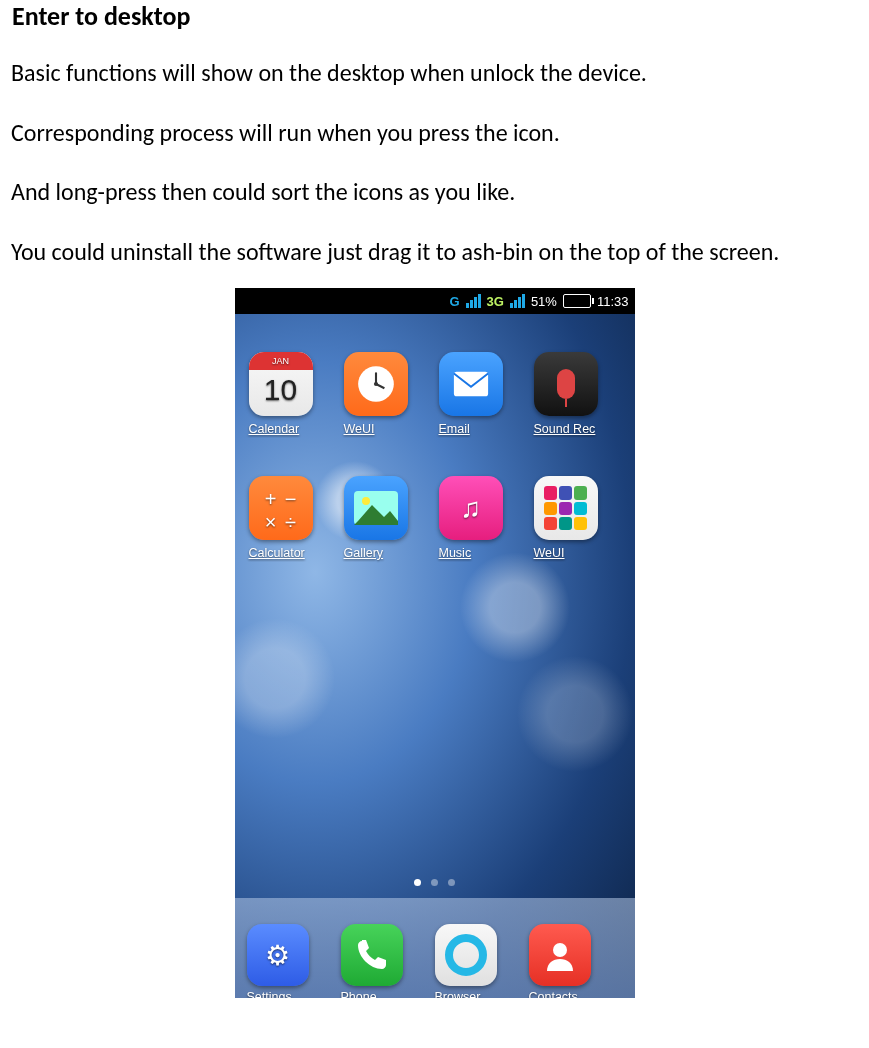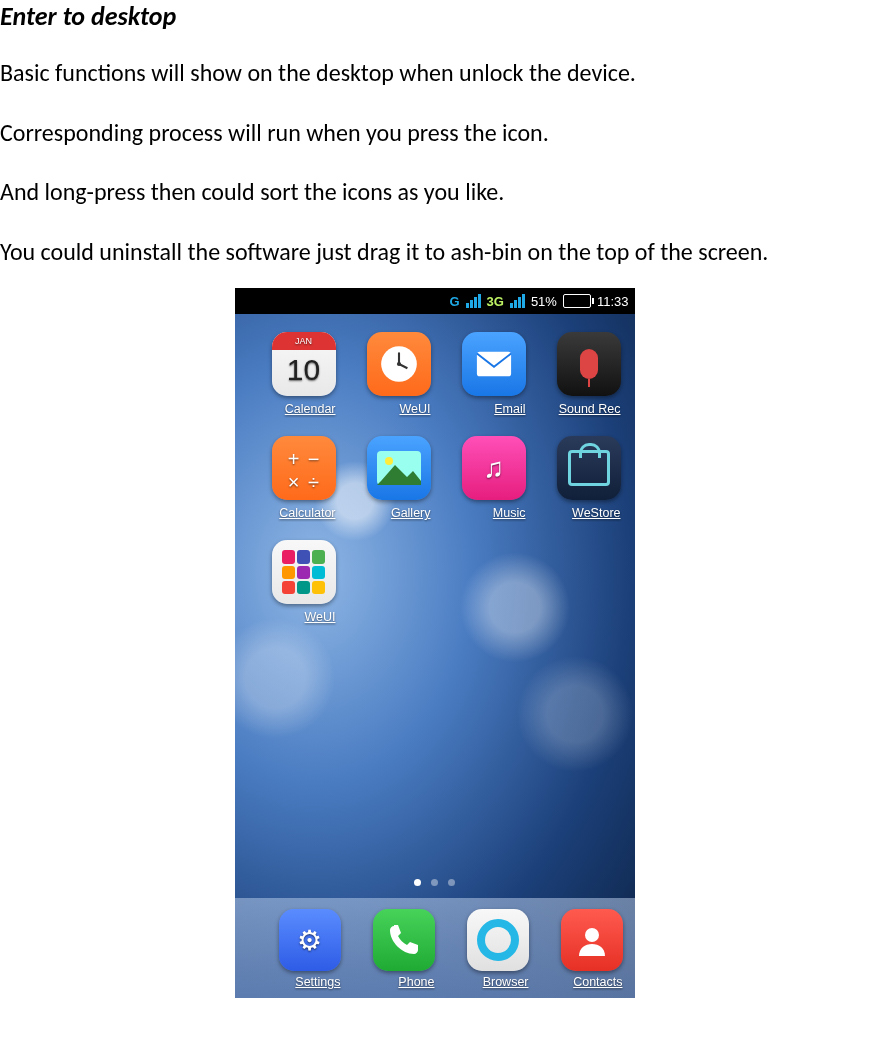"Enter to desktop" .heading { font-style: italic -> none; margin: 0 0 18px 0 -> 0 0 18px 12px }
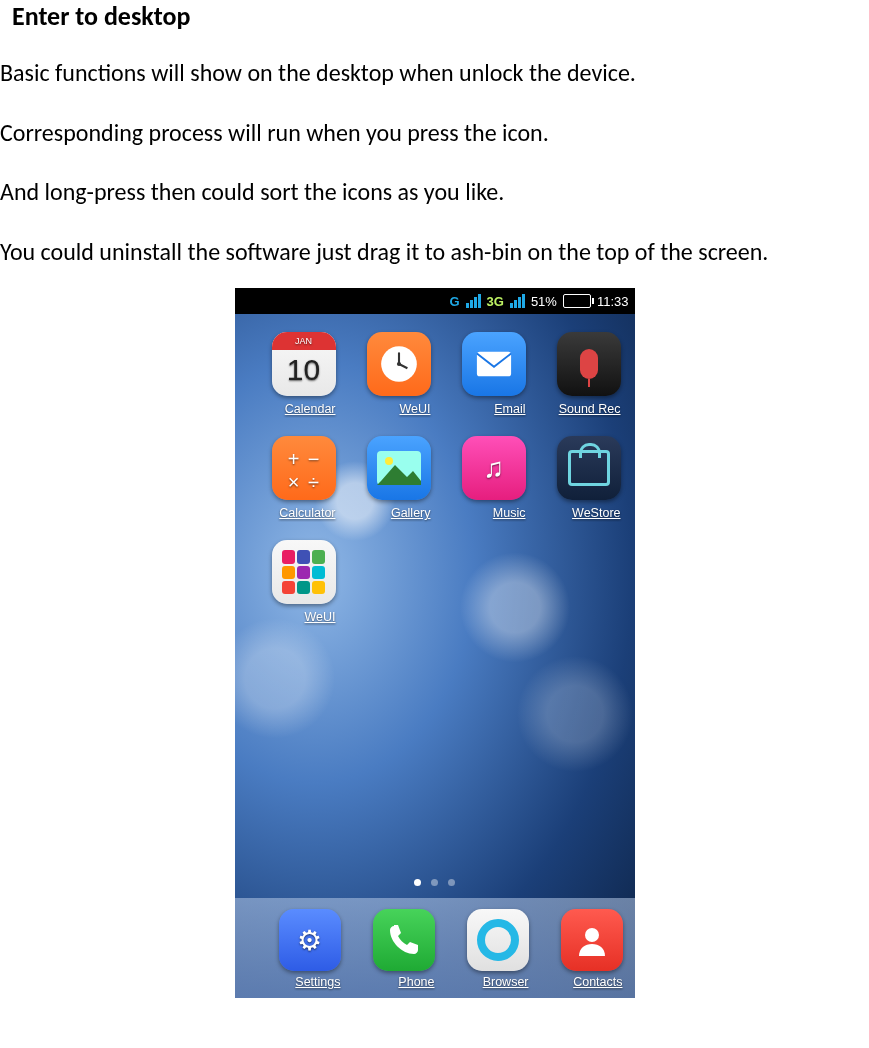"Basic functions will show on" .para { margin: 0 0 14px 0 -> 0 0 14px 11px }
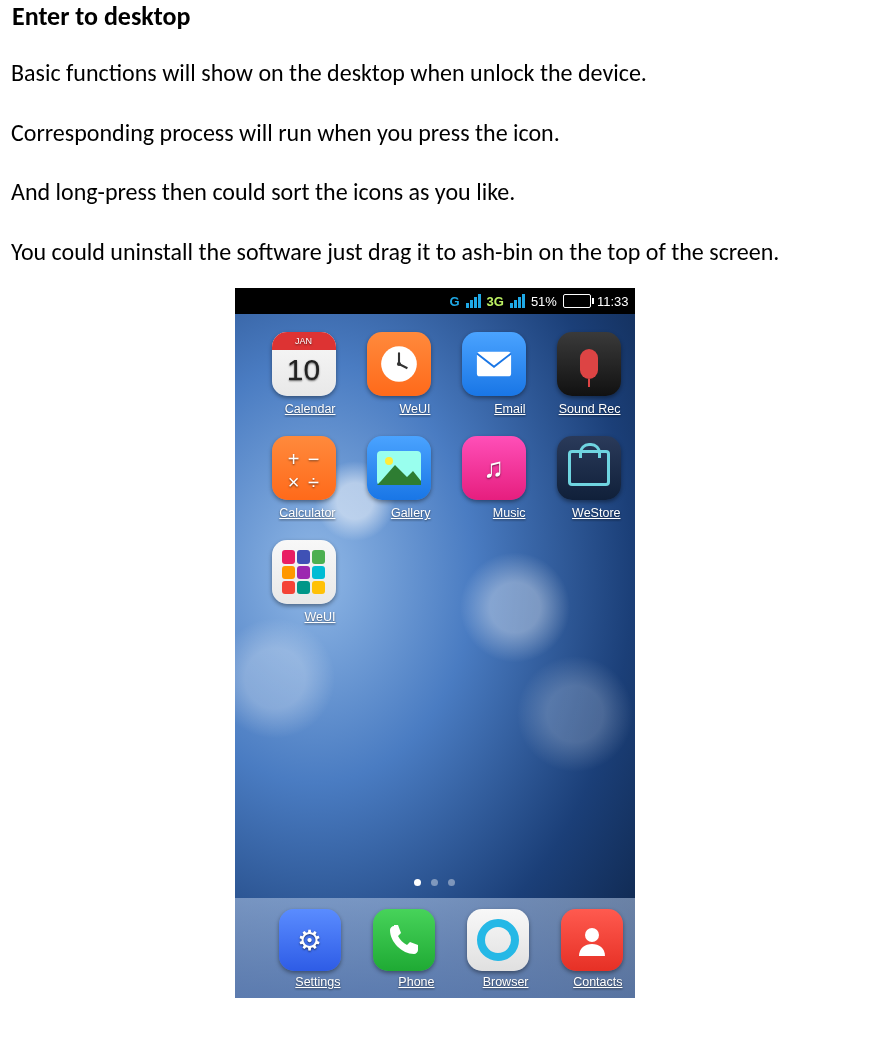"JAN" .app { align-items: flex-end -> flex-start; margin-top: none -> 20px }
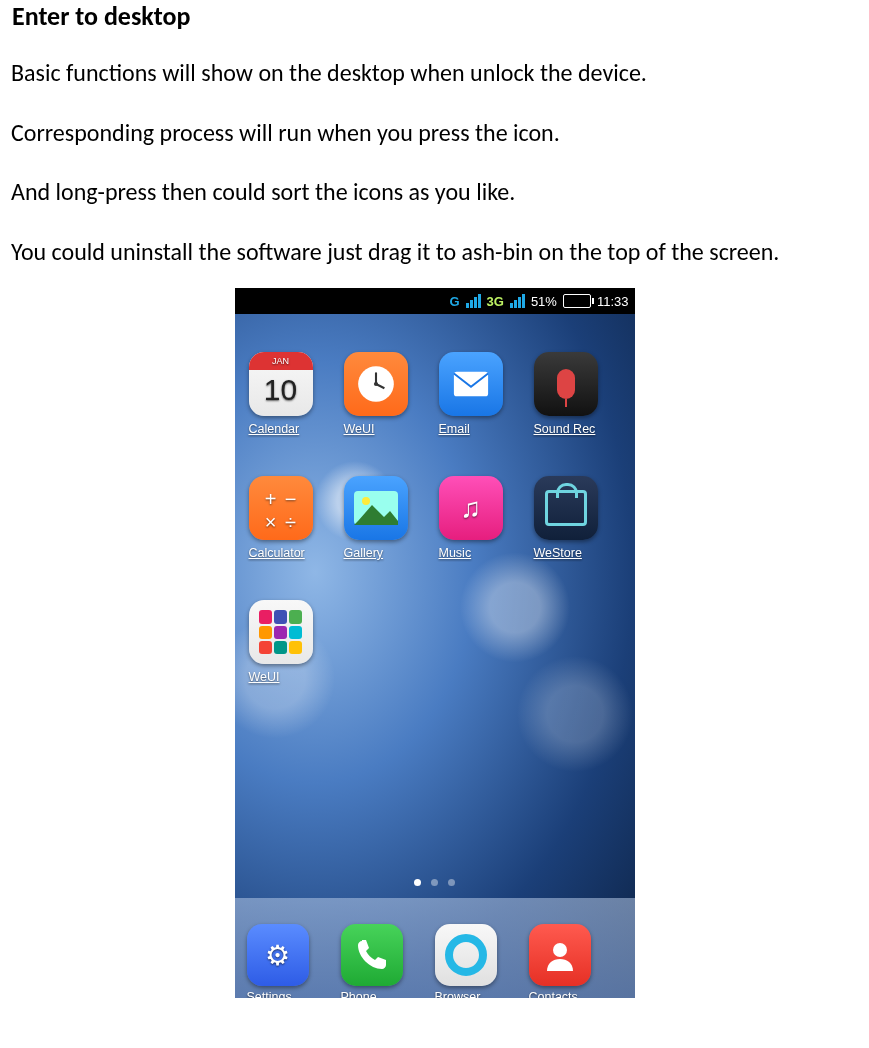"WeStore" div.app { html: <div> <div> <div></div> </div> <span>WeStore</span> </div> -> none }
